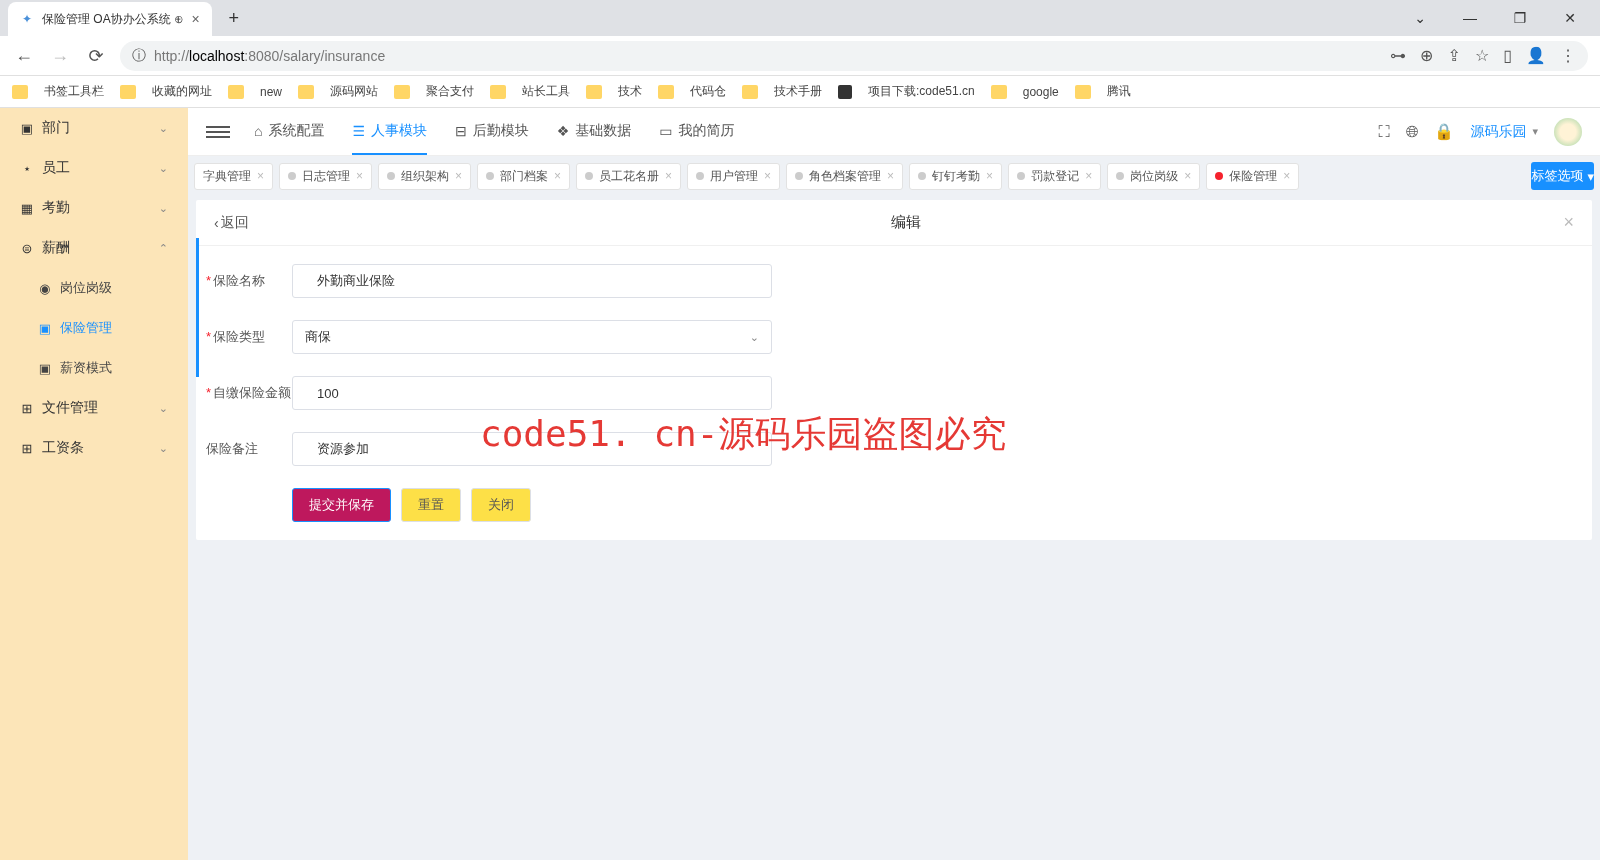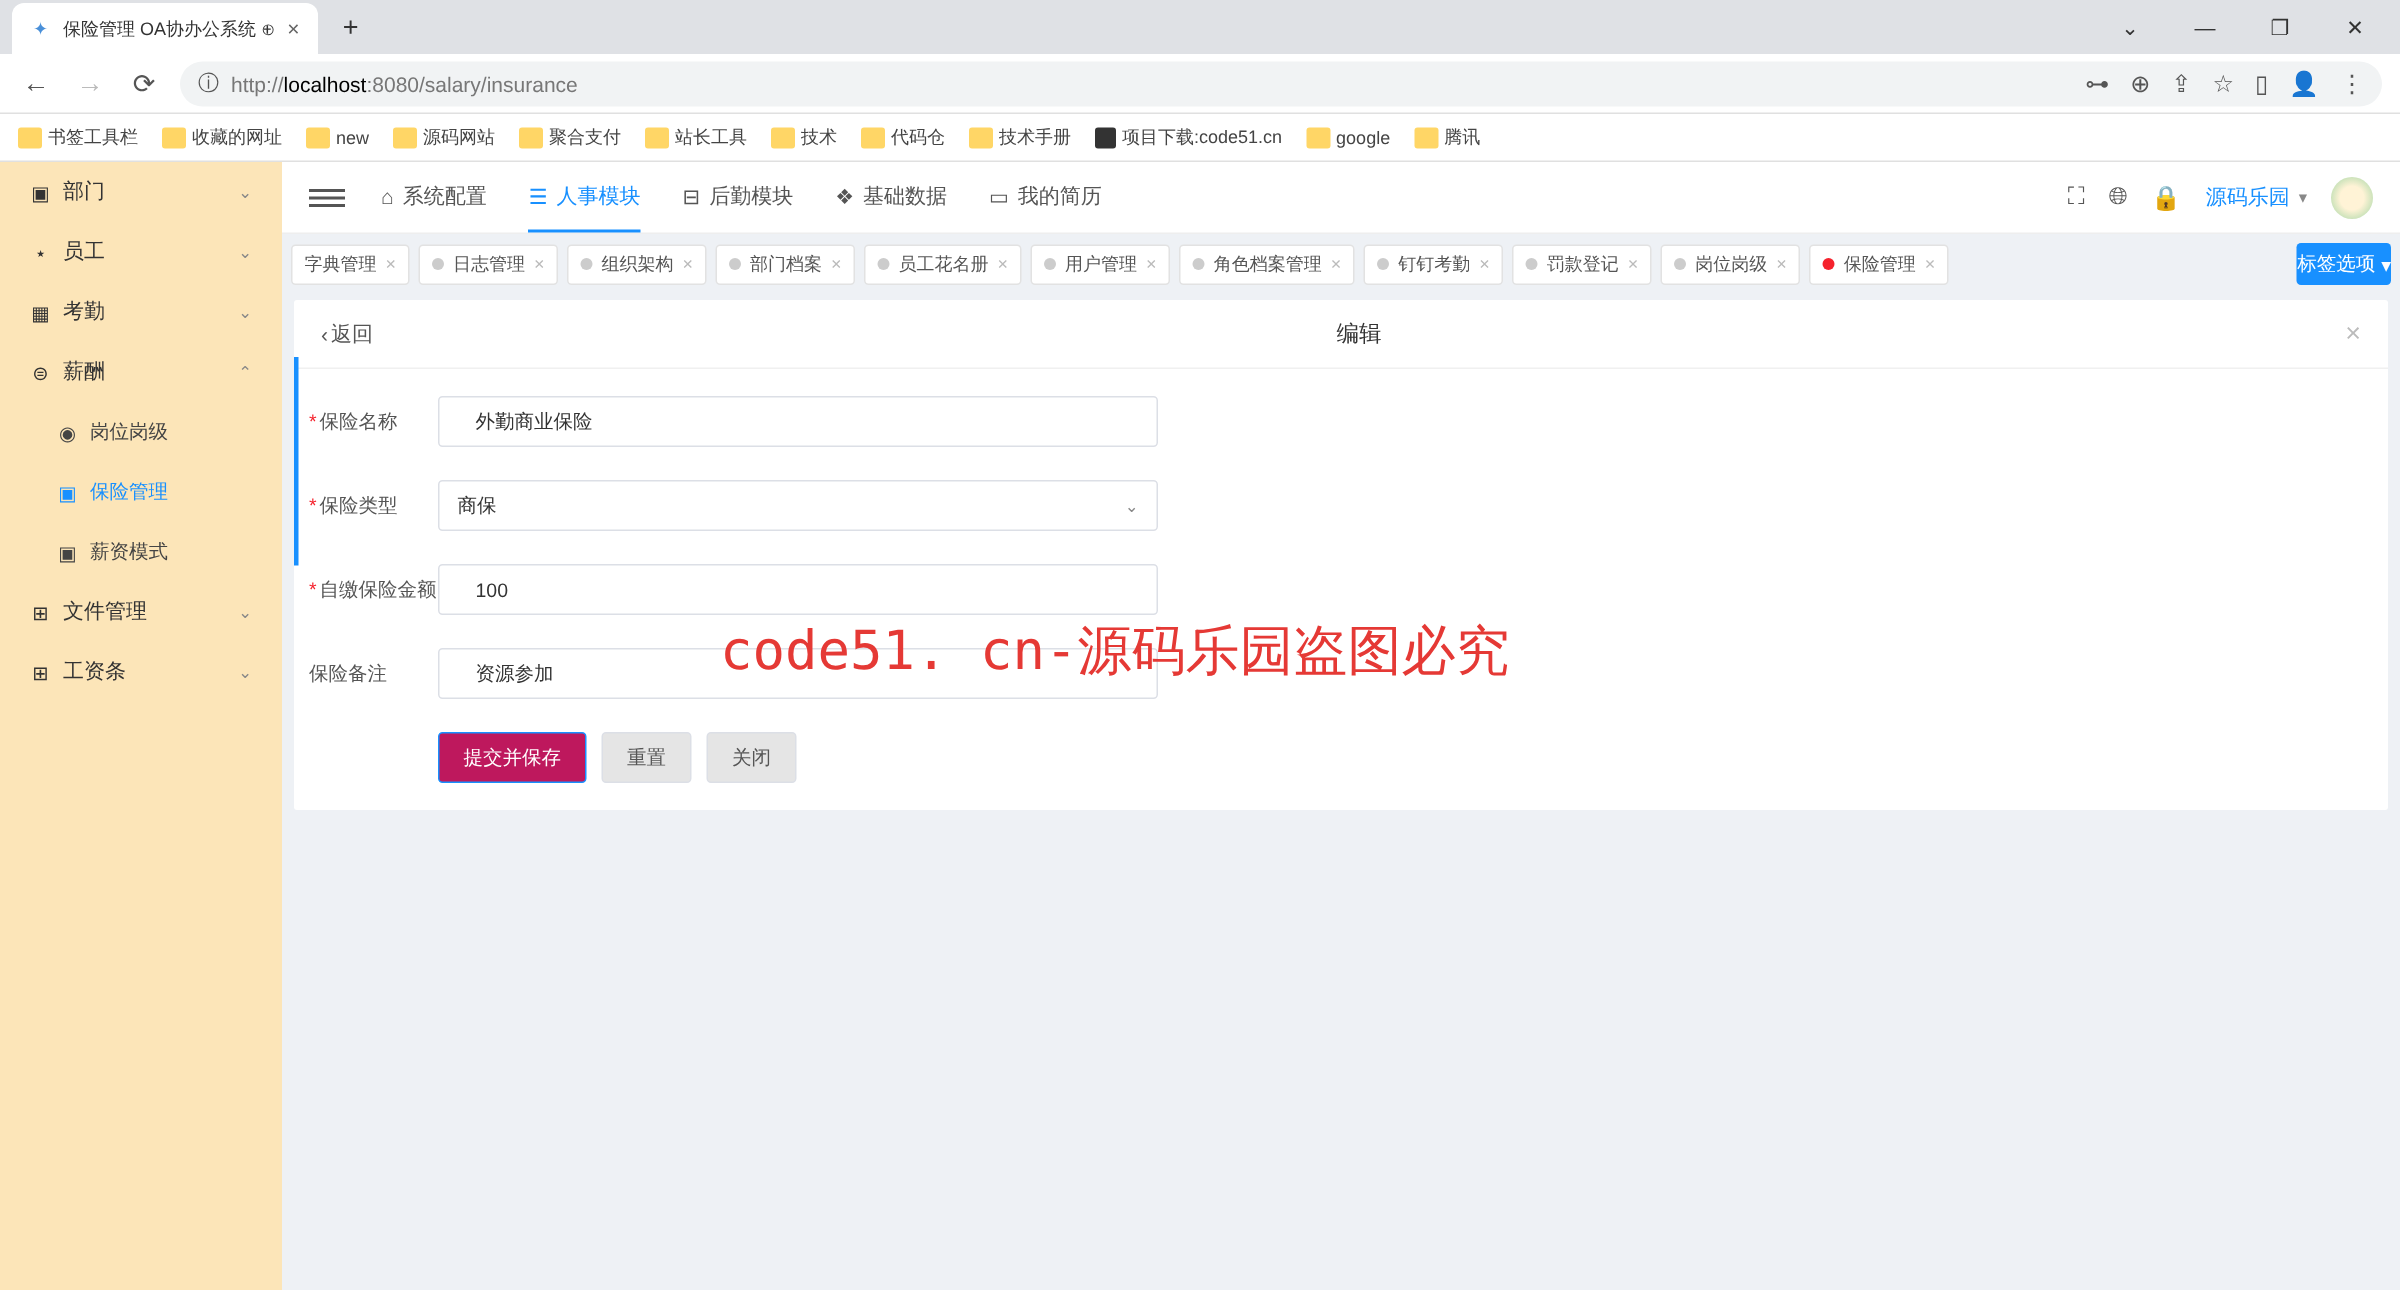"书签工具栏" .bookmark { gap: 4px -> 16px }
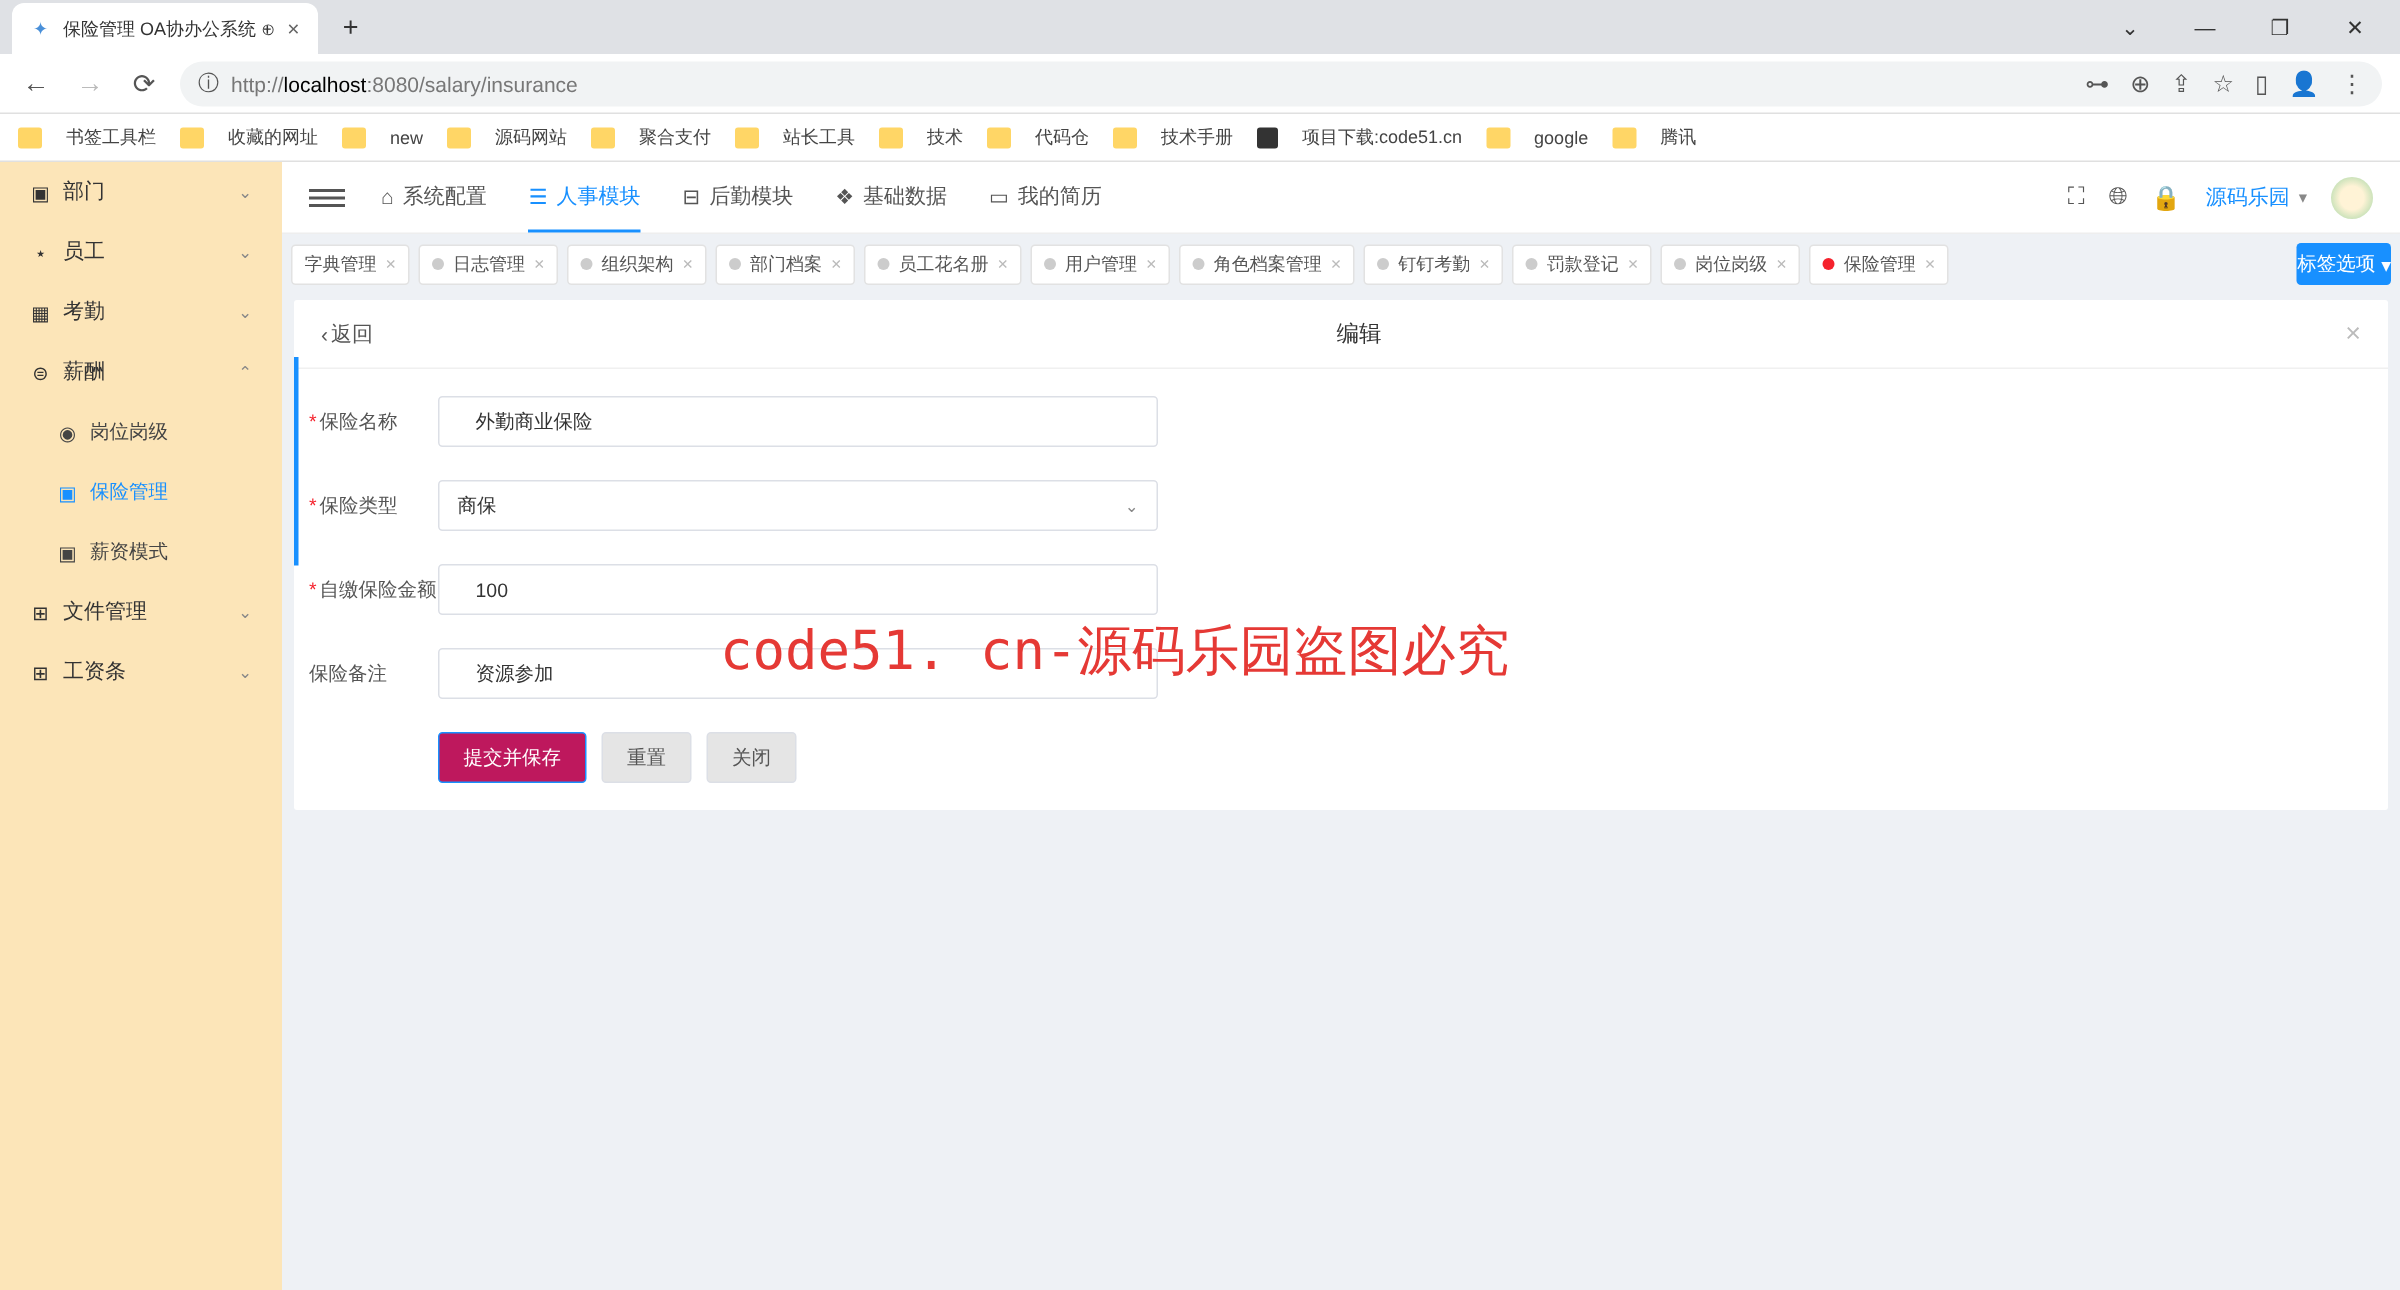"重置" .btn { background: #e5e5e5 -> #fde047 }
